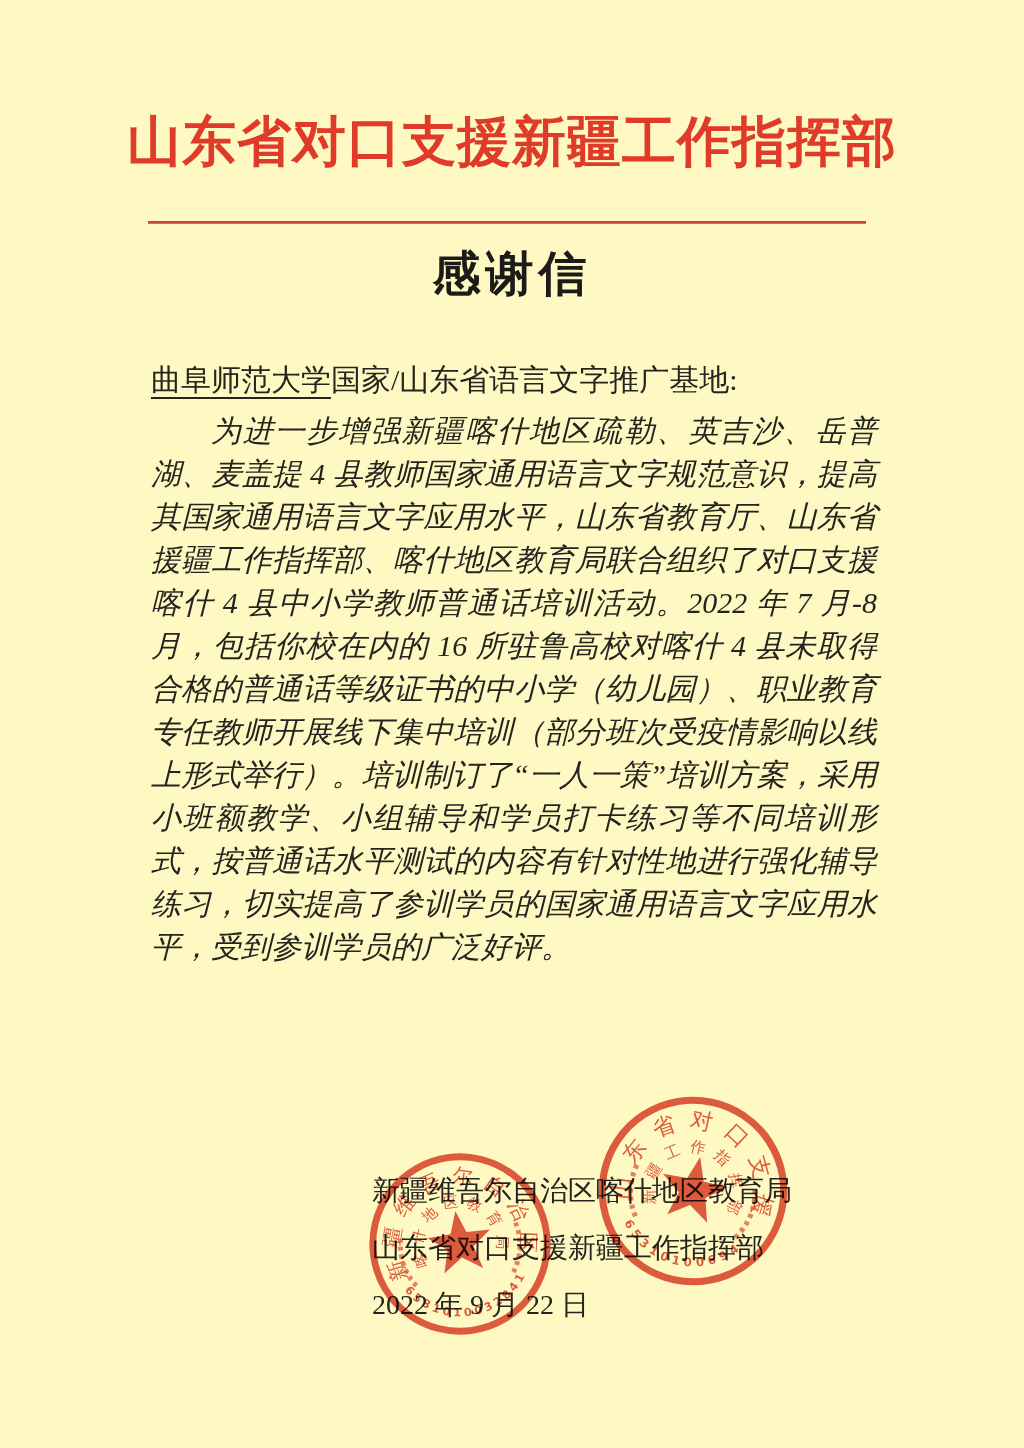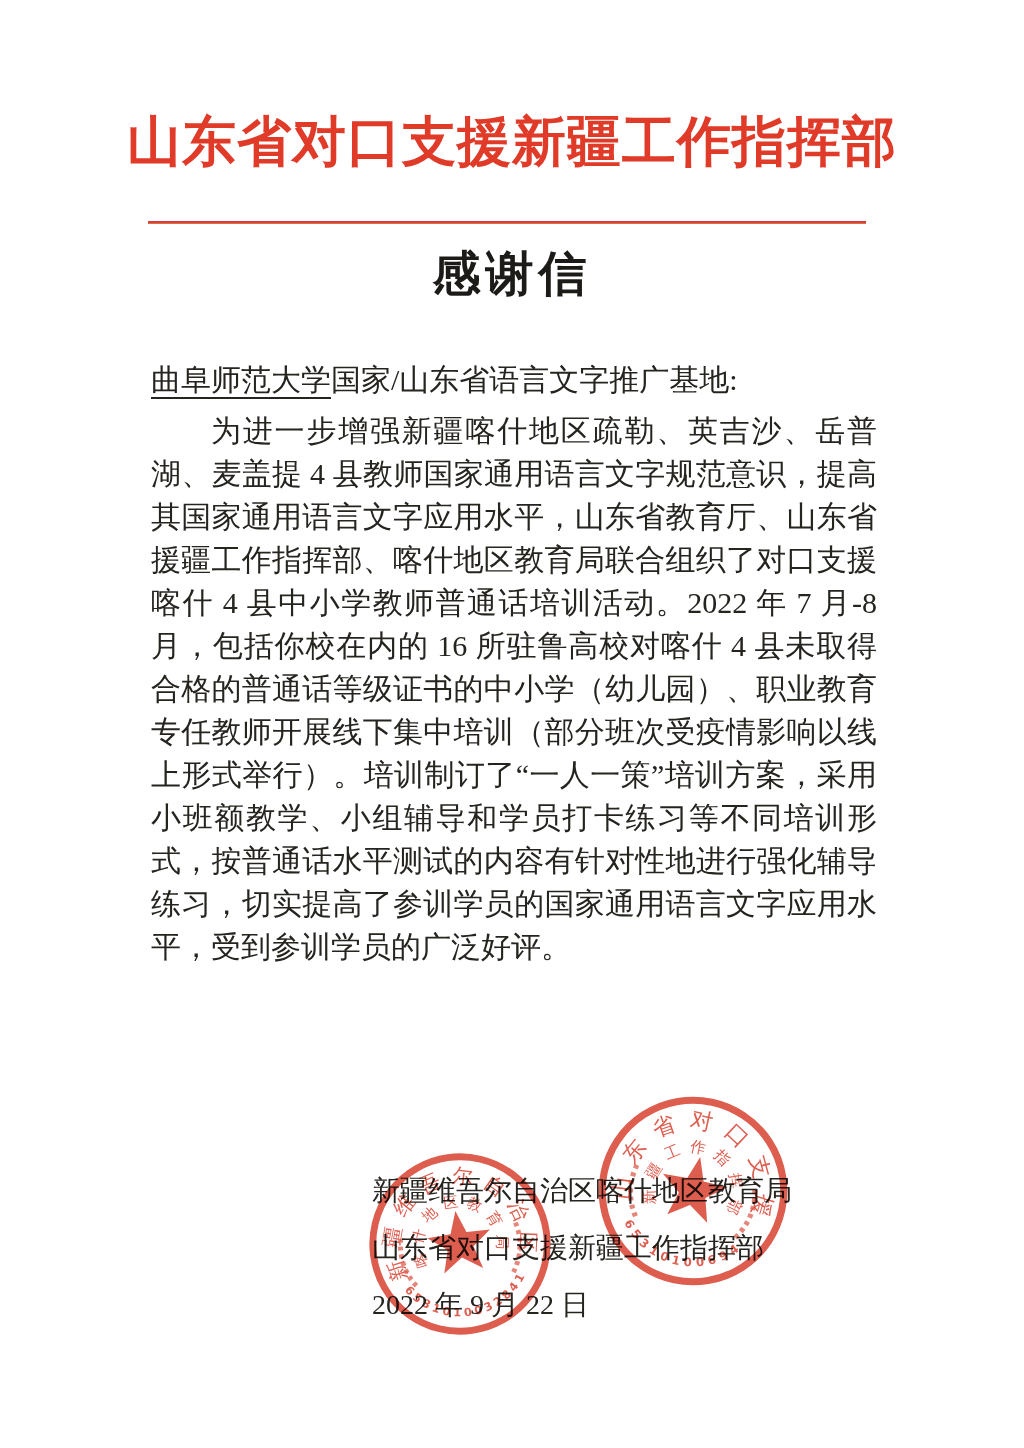"山东省对口支援新疆工作指挥部" .page { background: #ffffff -> #fef9c3 }
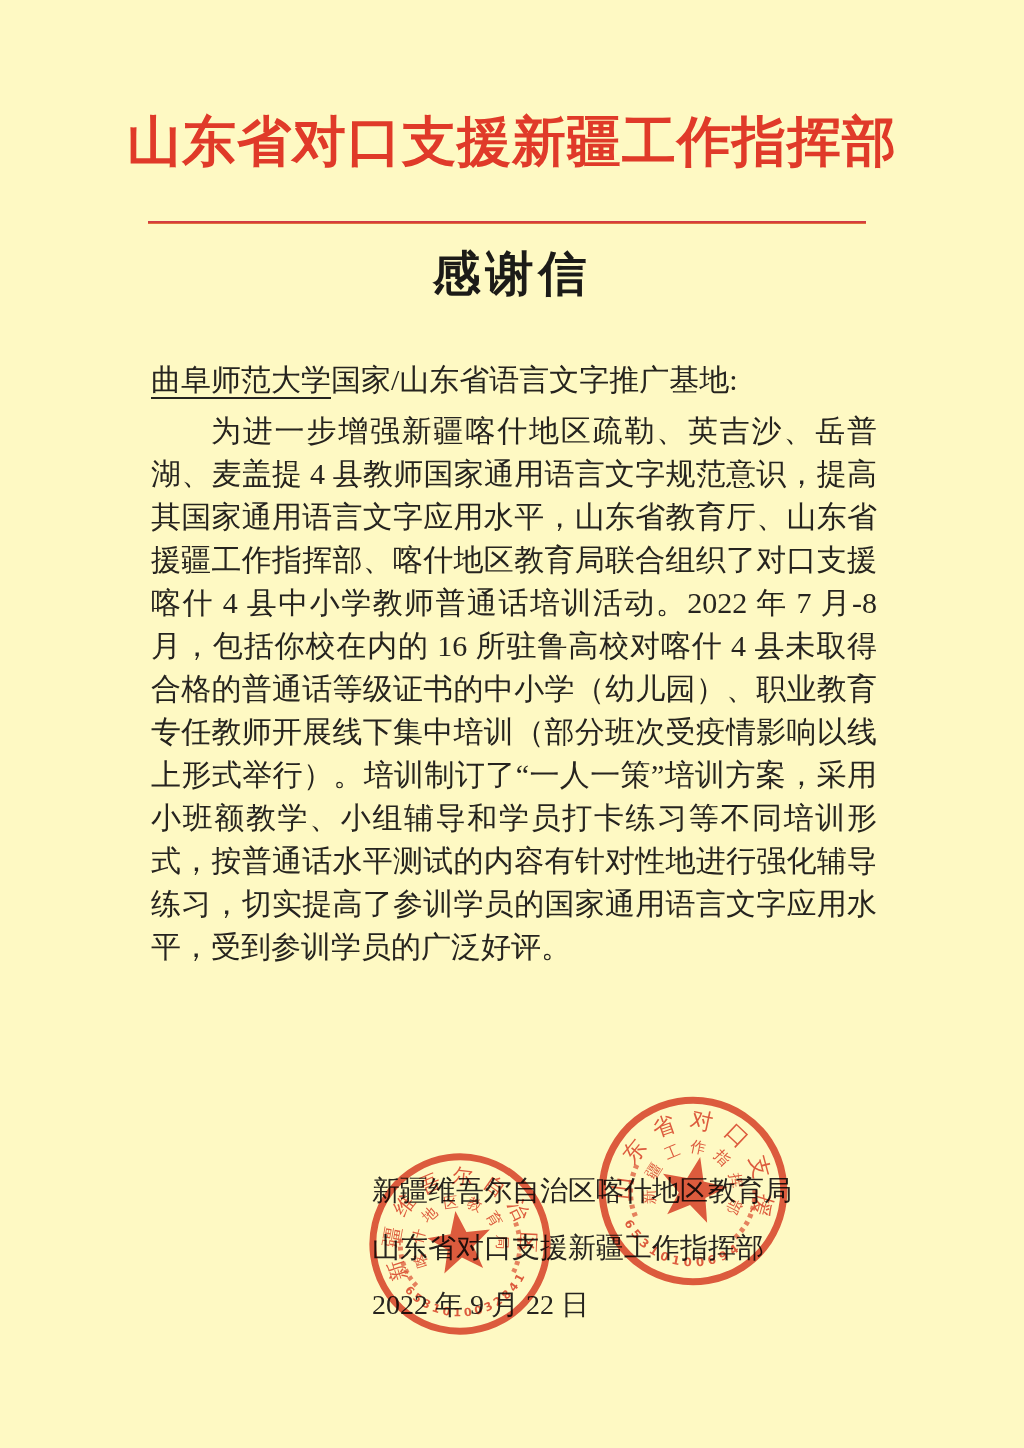"为进一步增强新疆喀什地区疏勒、英吉沙、岳普湖、麦盖提 4" .para { font-style: none -> italic }
